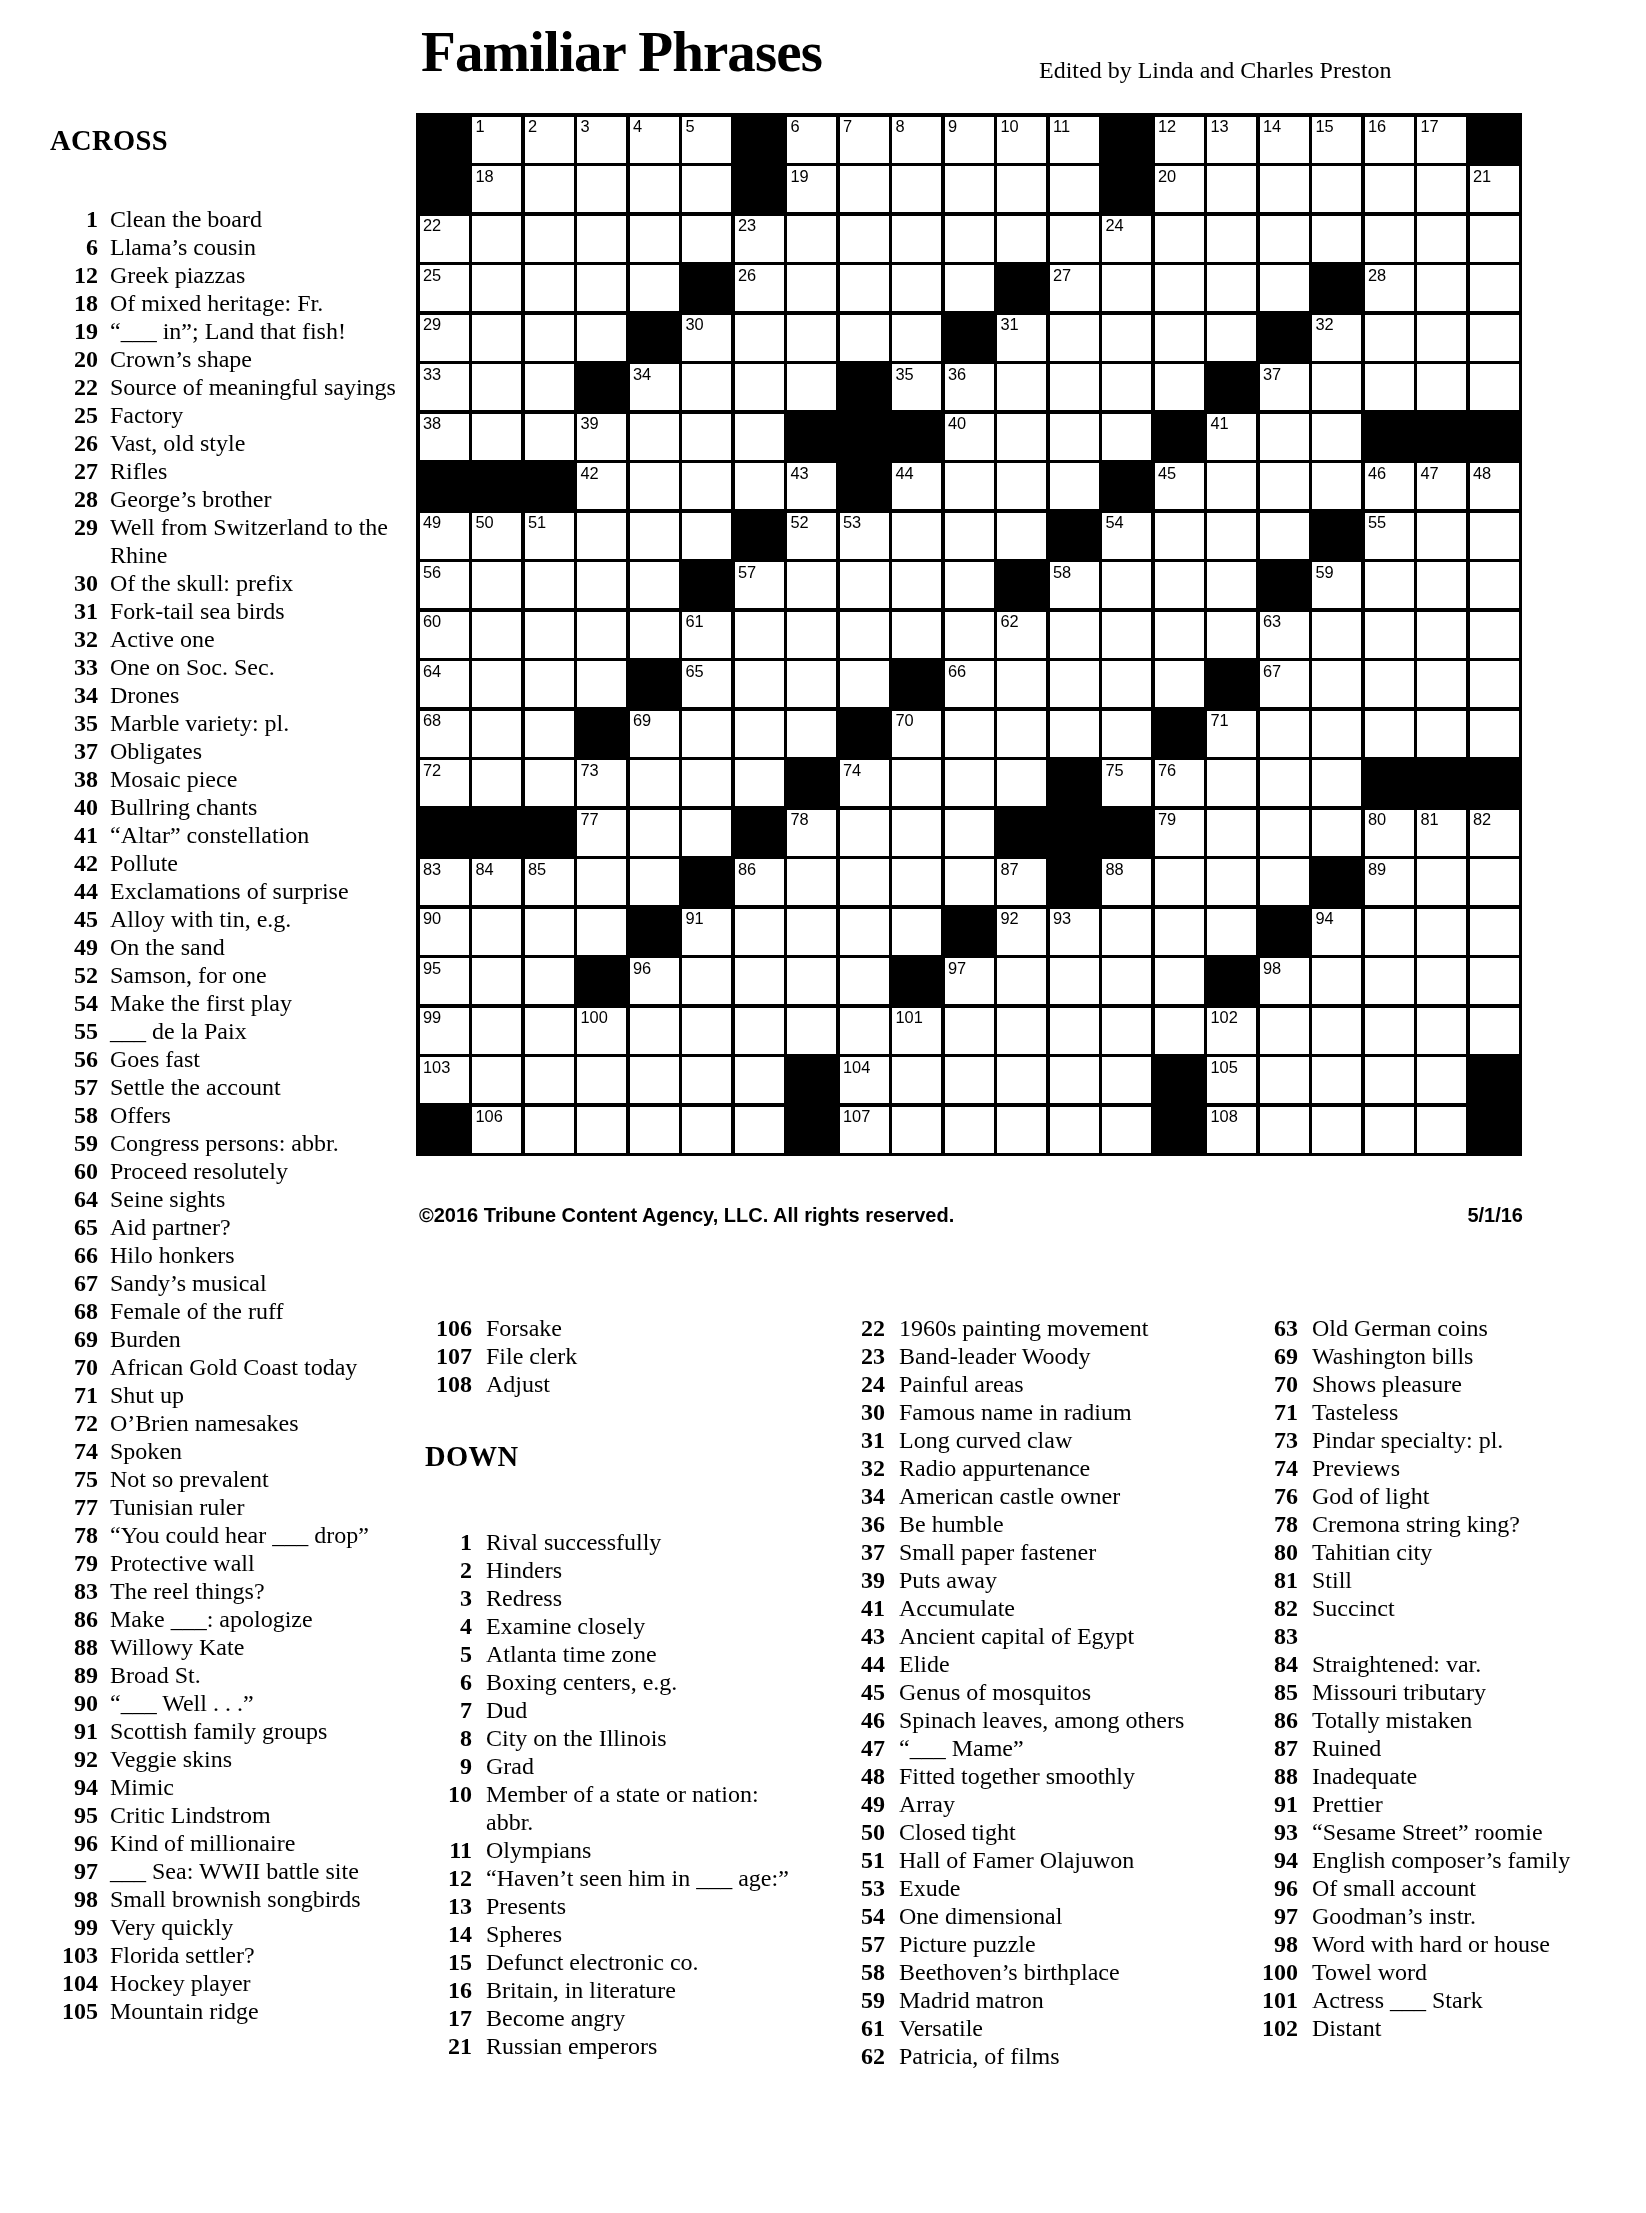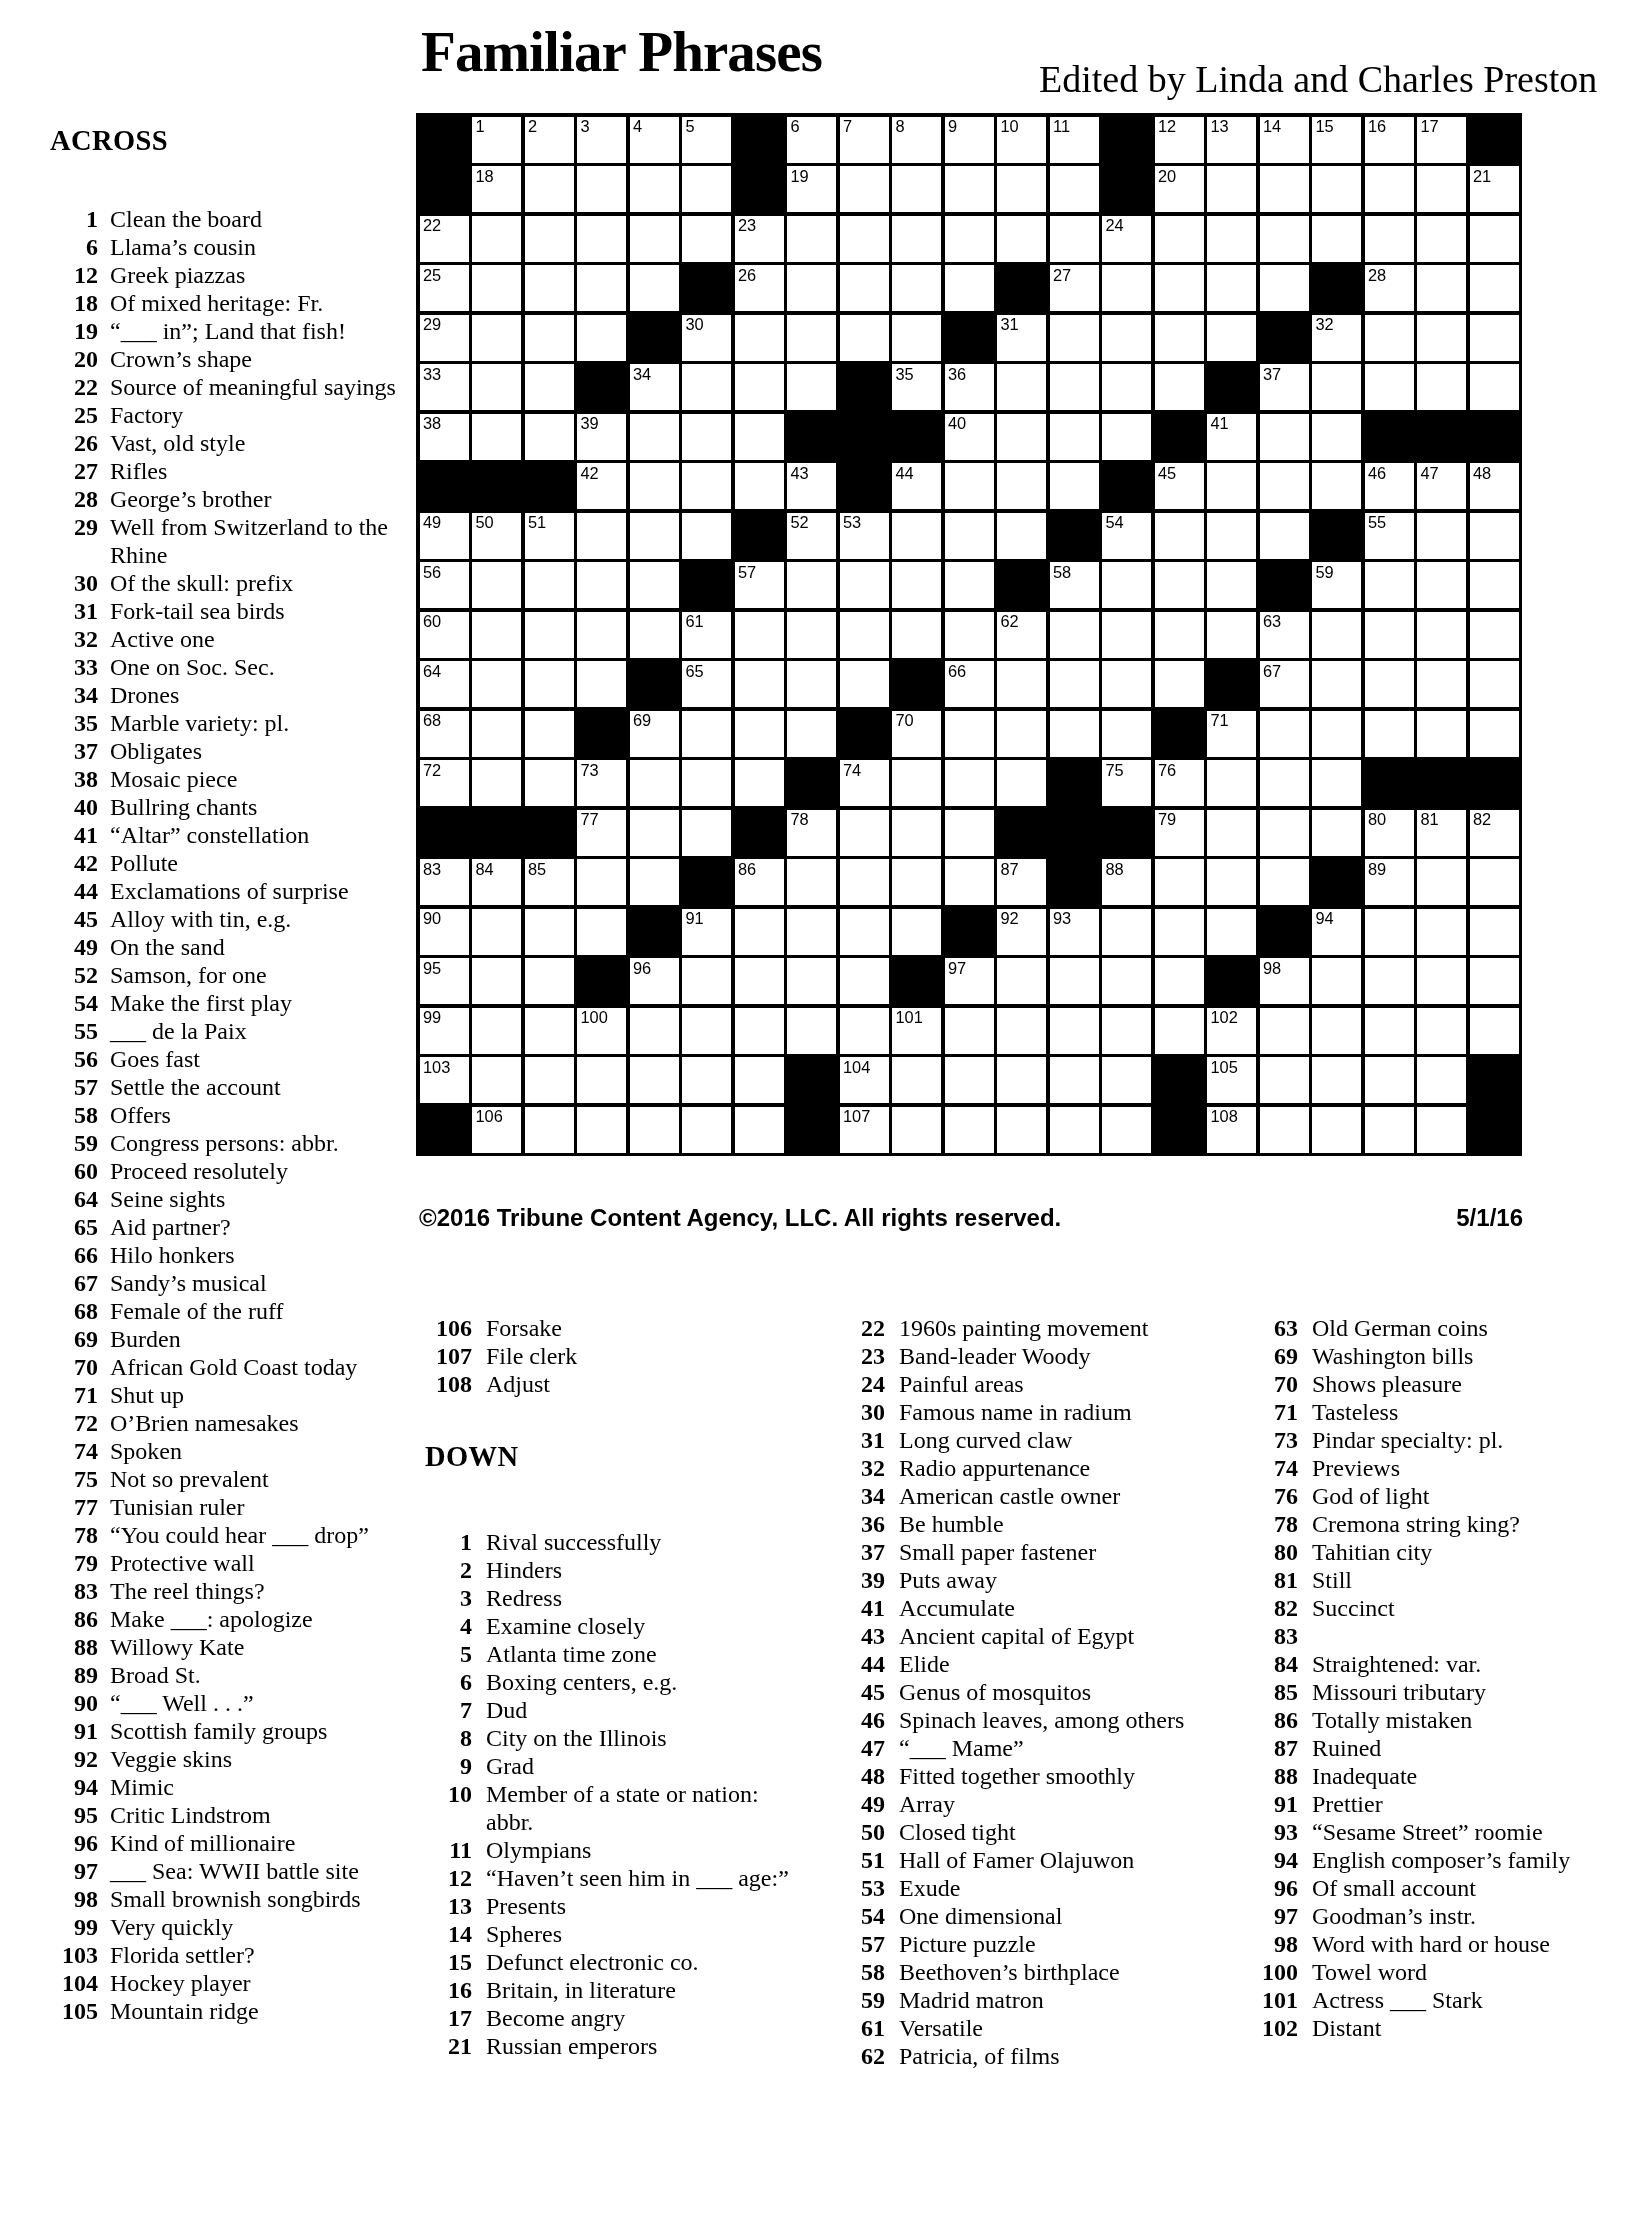"Edited by Linda and Charles" .byline { font-size: 38px -> 24px }
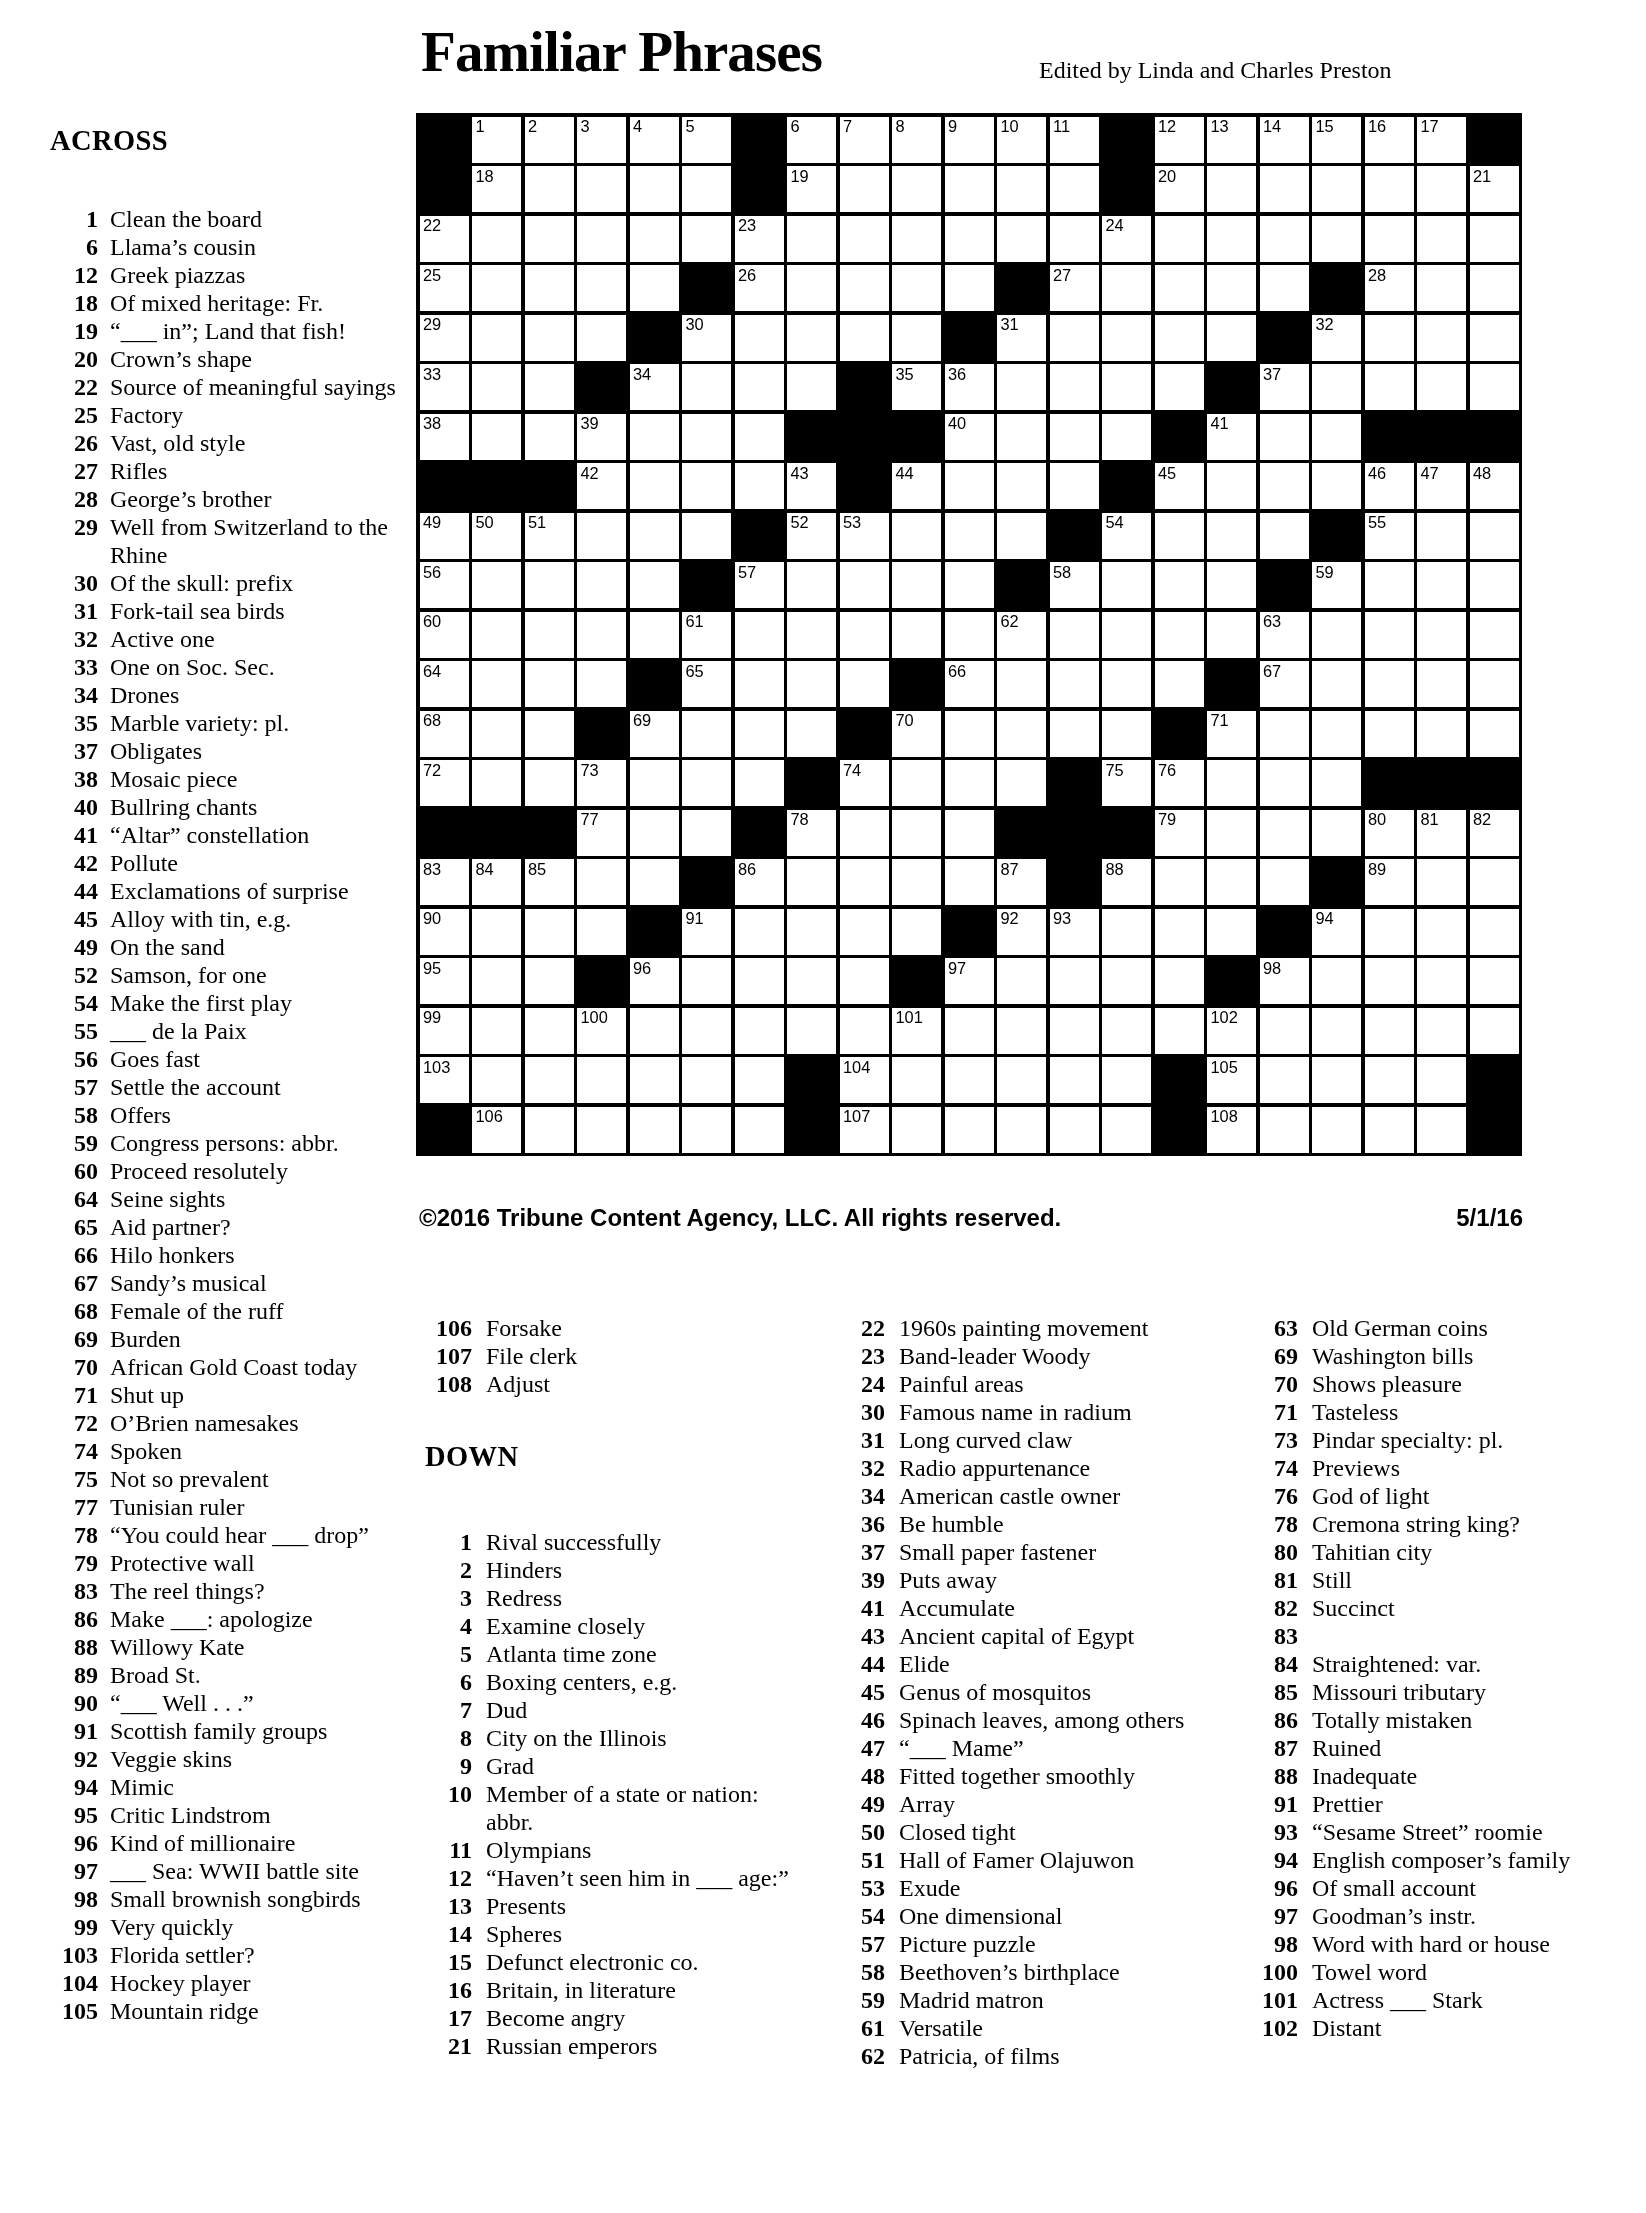"©2016 Tribune Content Agency, LLC." .copyright { font-size: 24px -> 20px }
